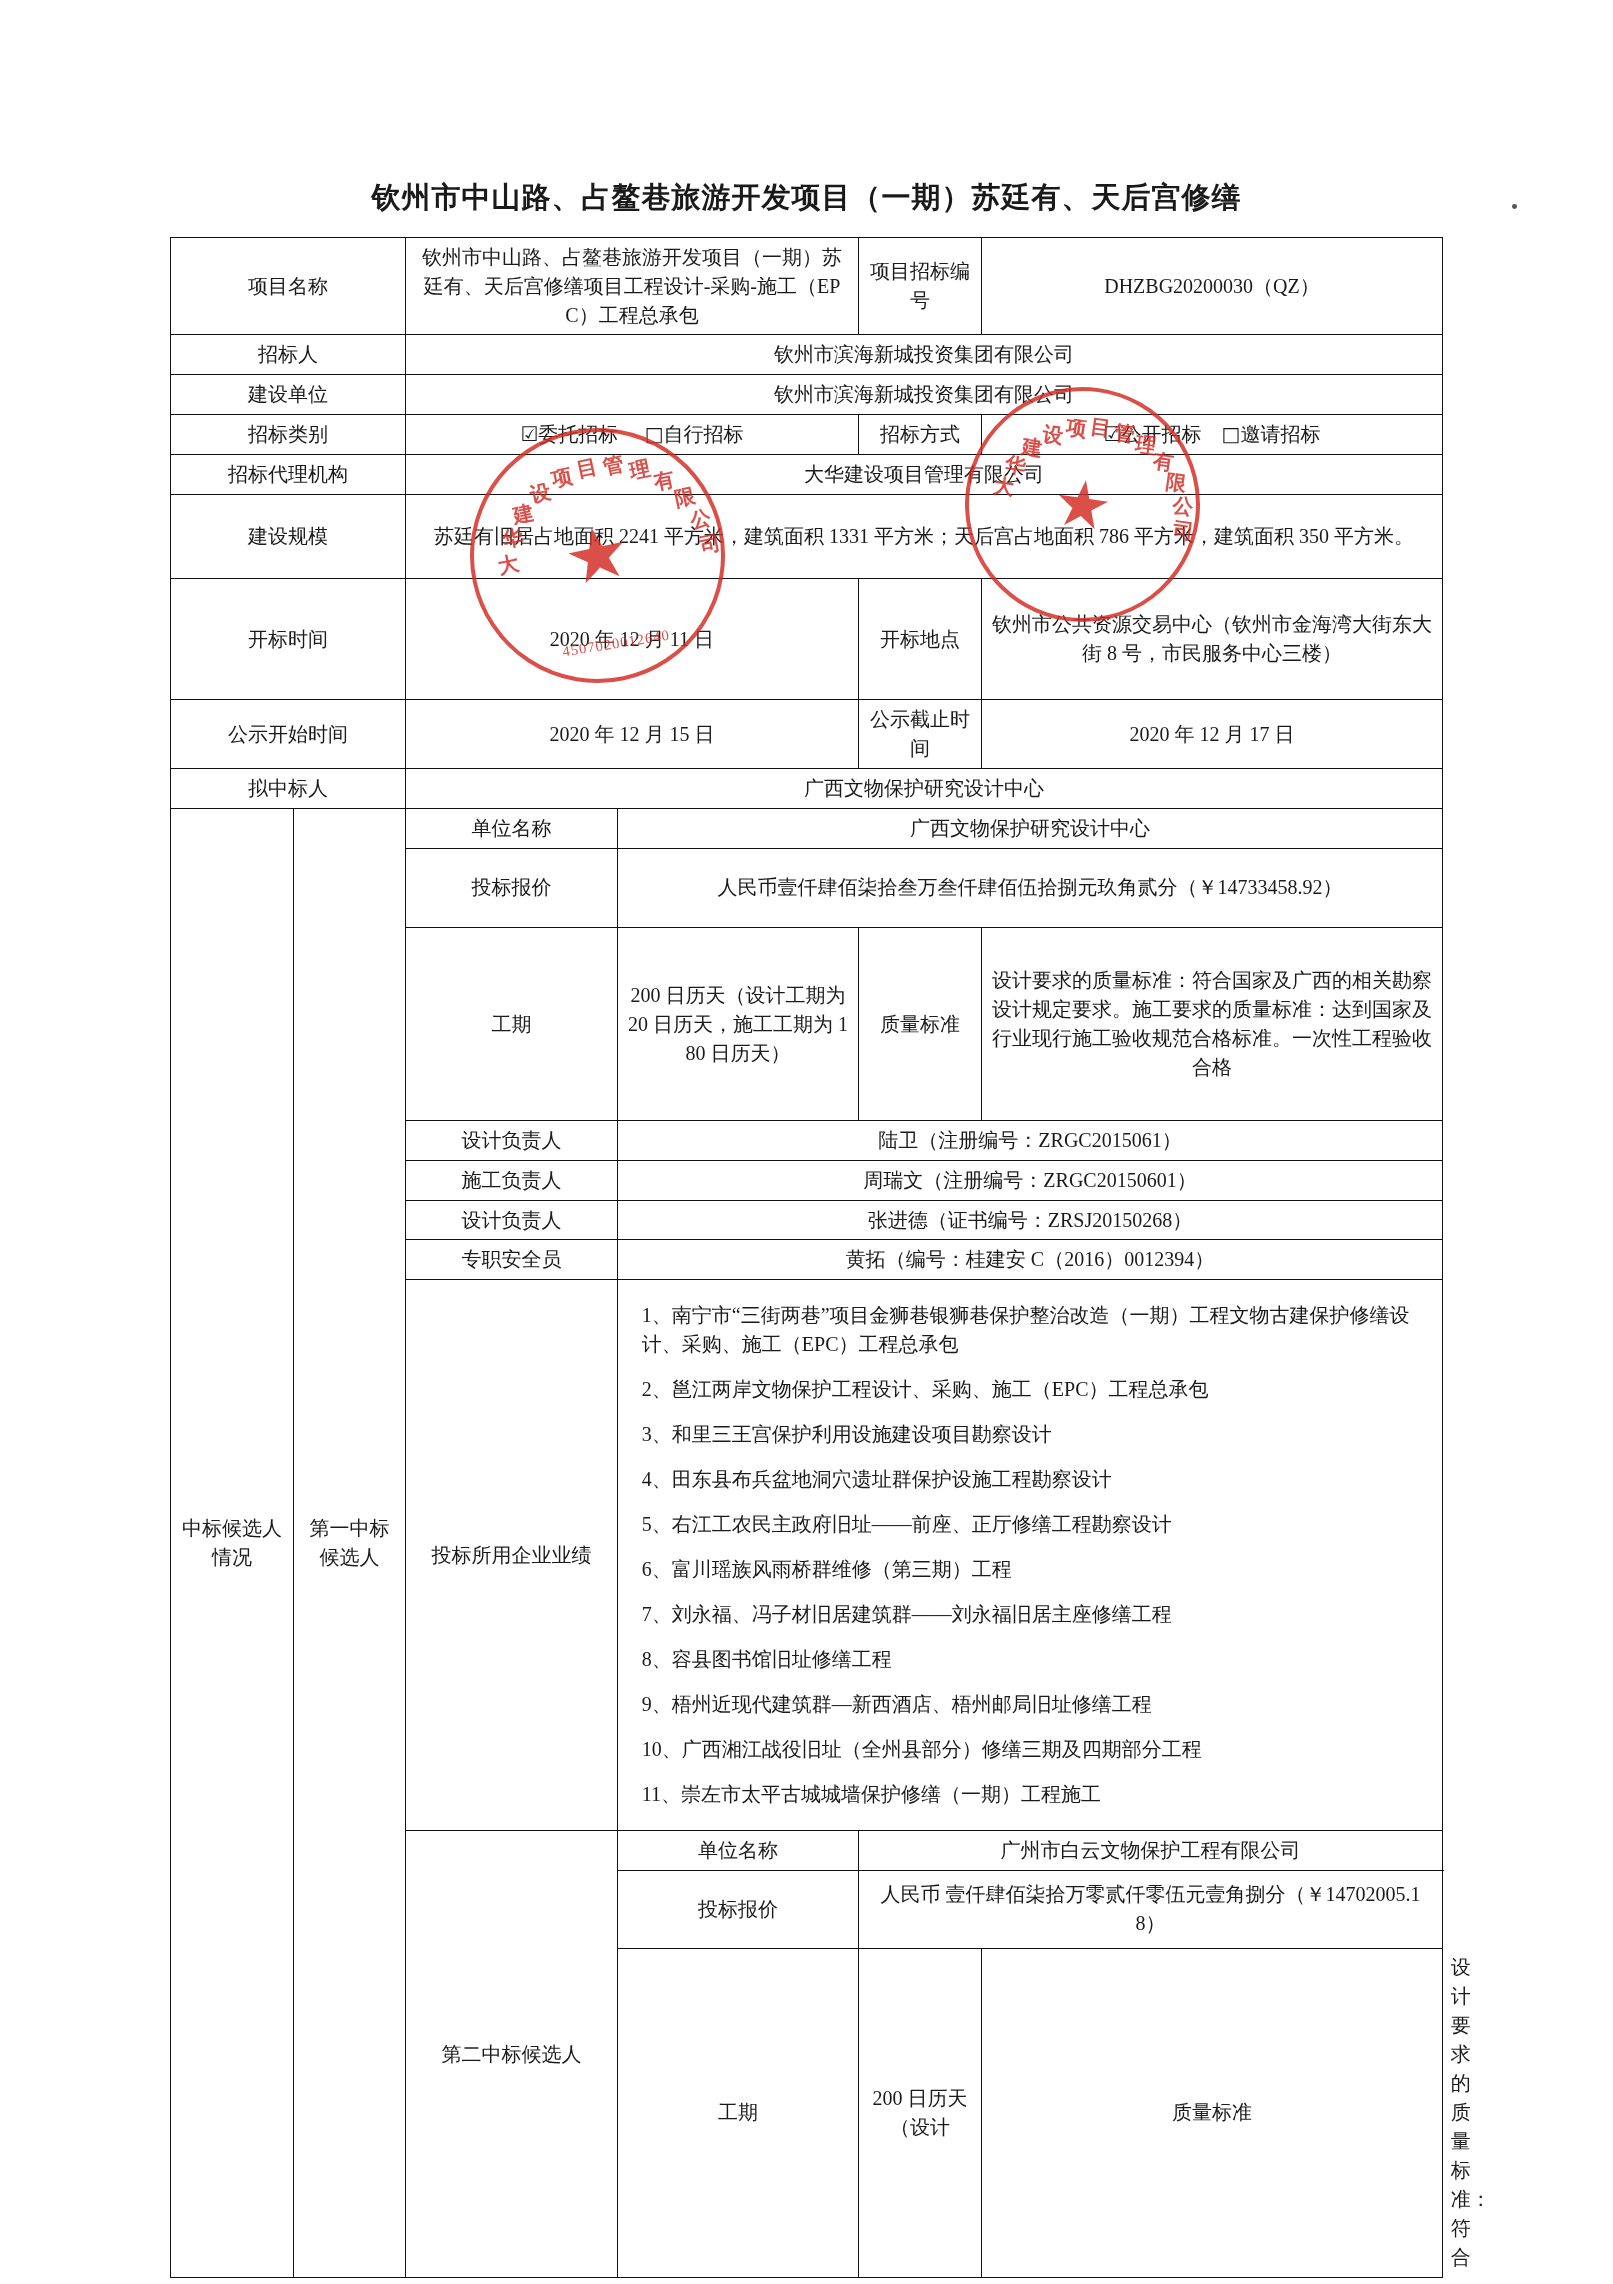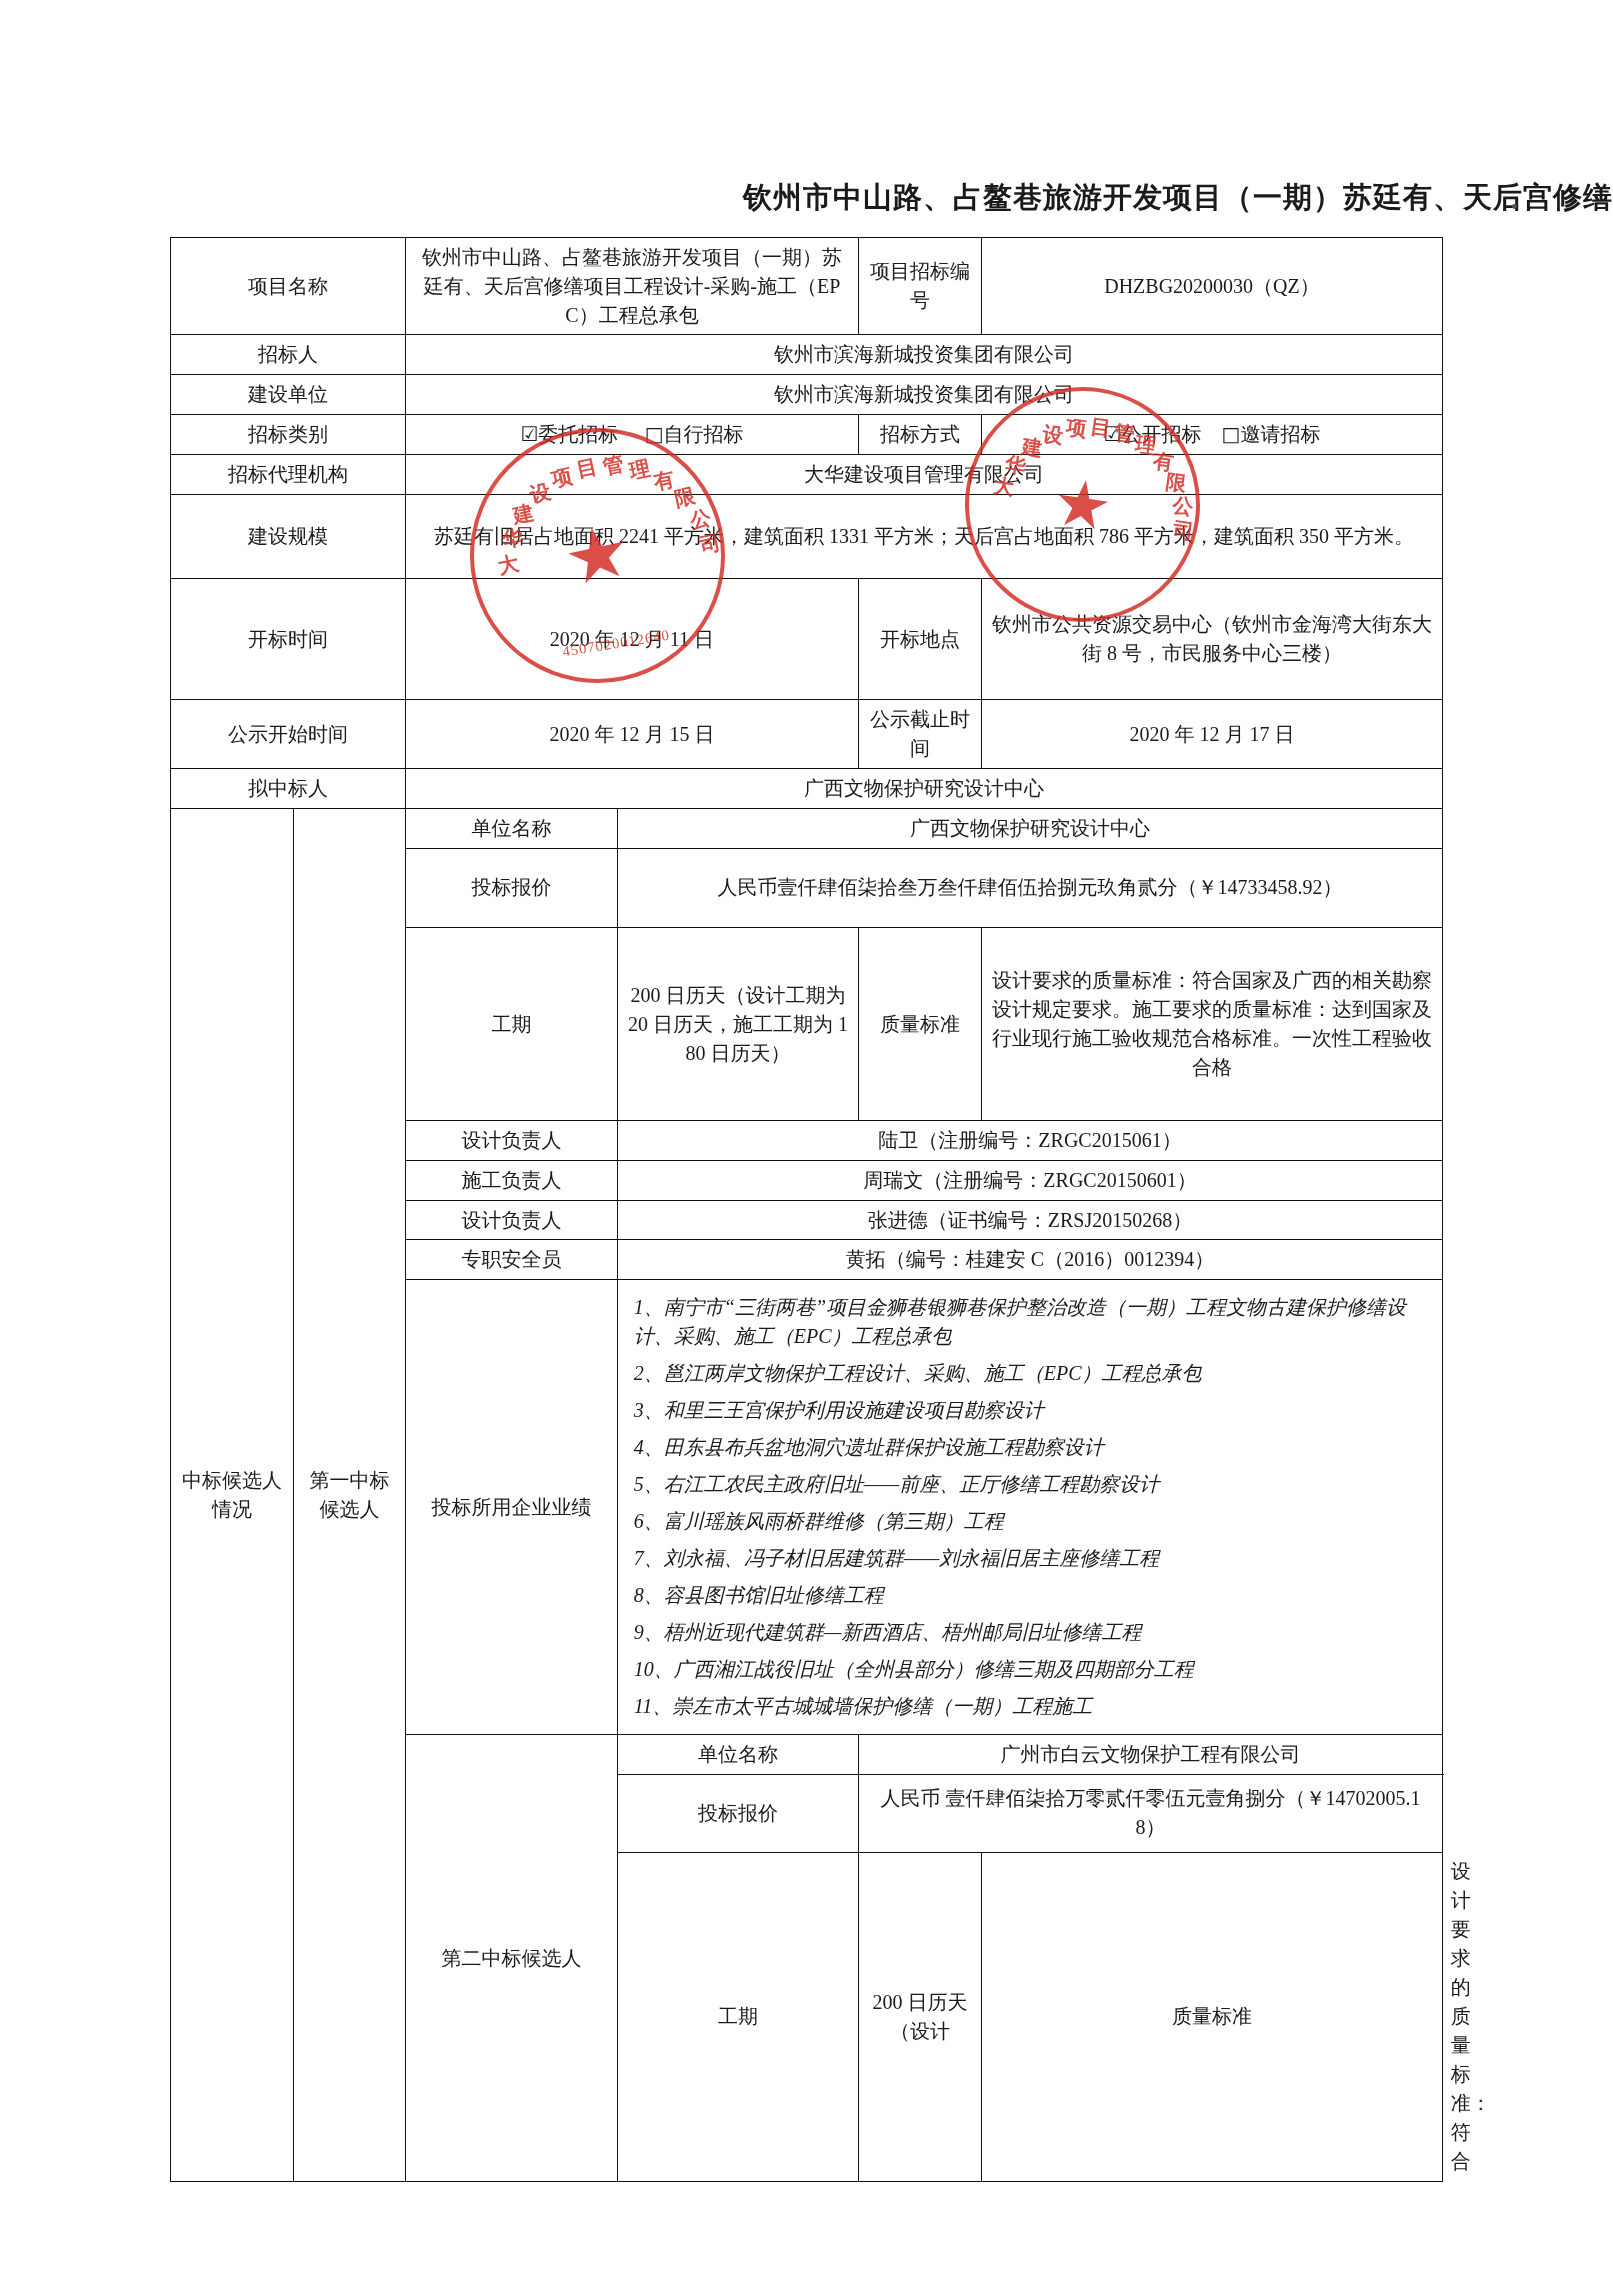"钦州市中山路、占鳌巷旅游开发项目（一期）苏廷有、天后宫修缮" .title-block { text-align: right -> center }
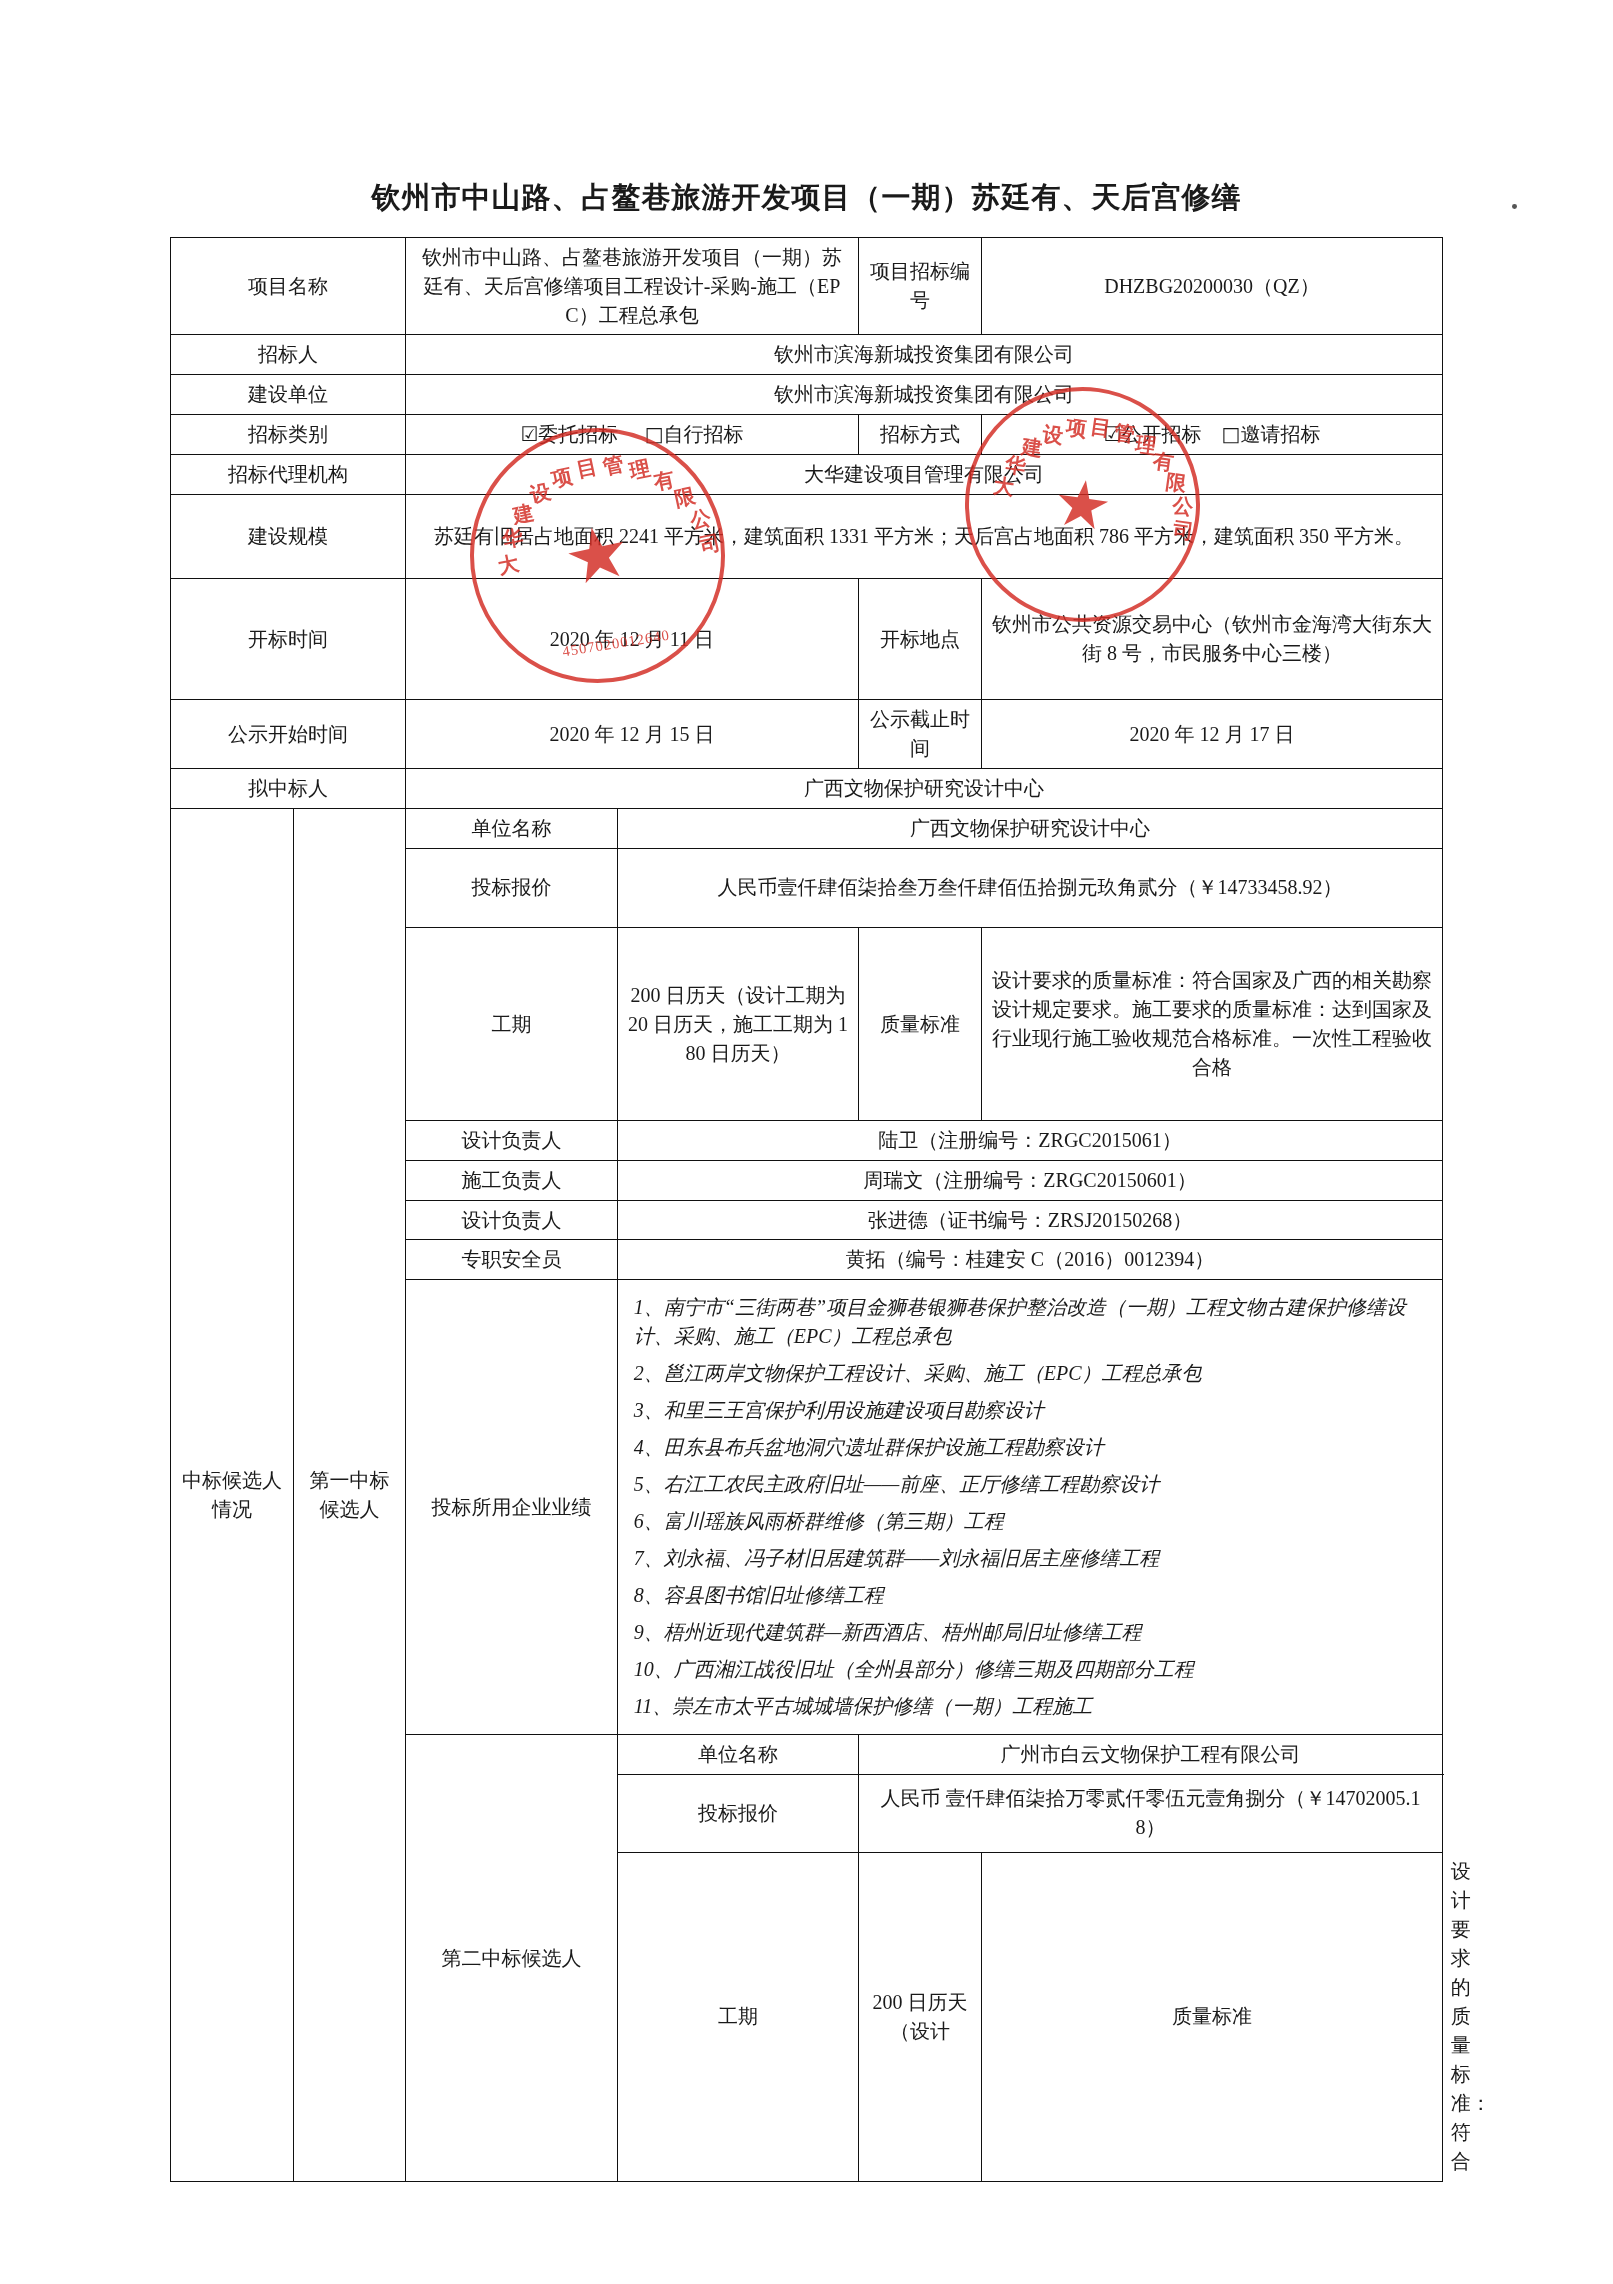"1、南宁市“三街两巷”项目金狮巷银狮巷保护整治改造（一期）工程文物古建保护修缮设" .list-cell div { font-style: italic -> none; margin: 8px -> 16px }
